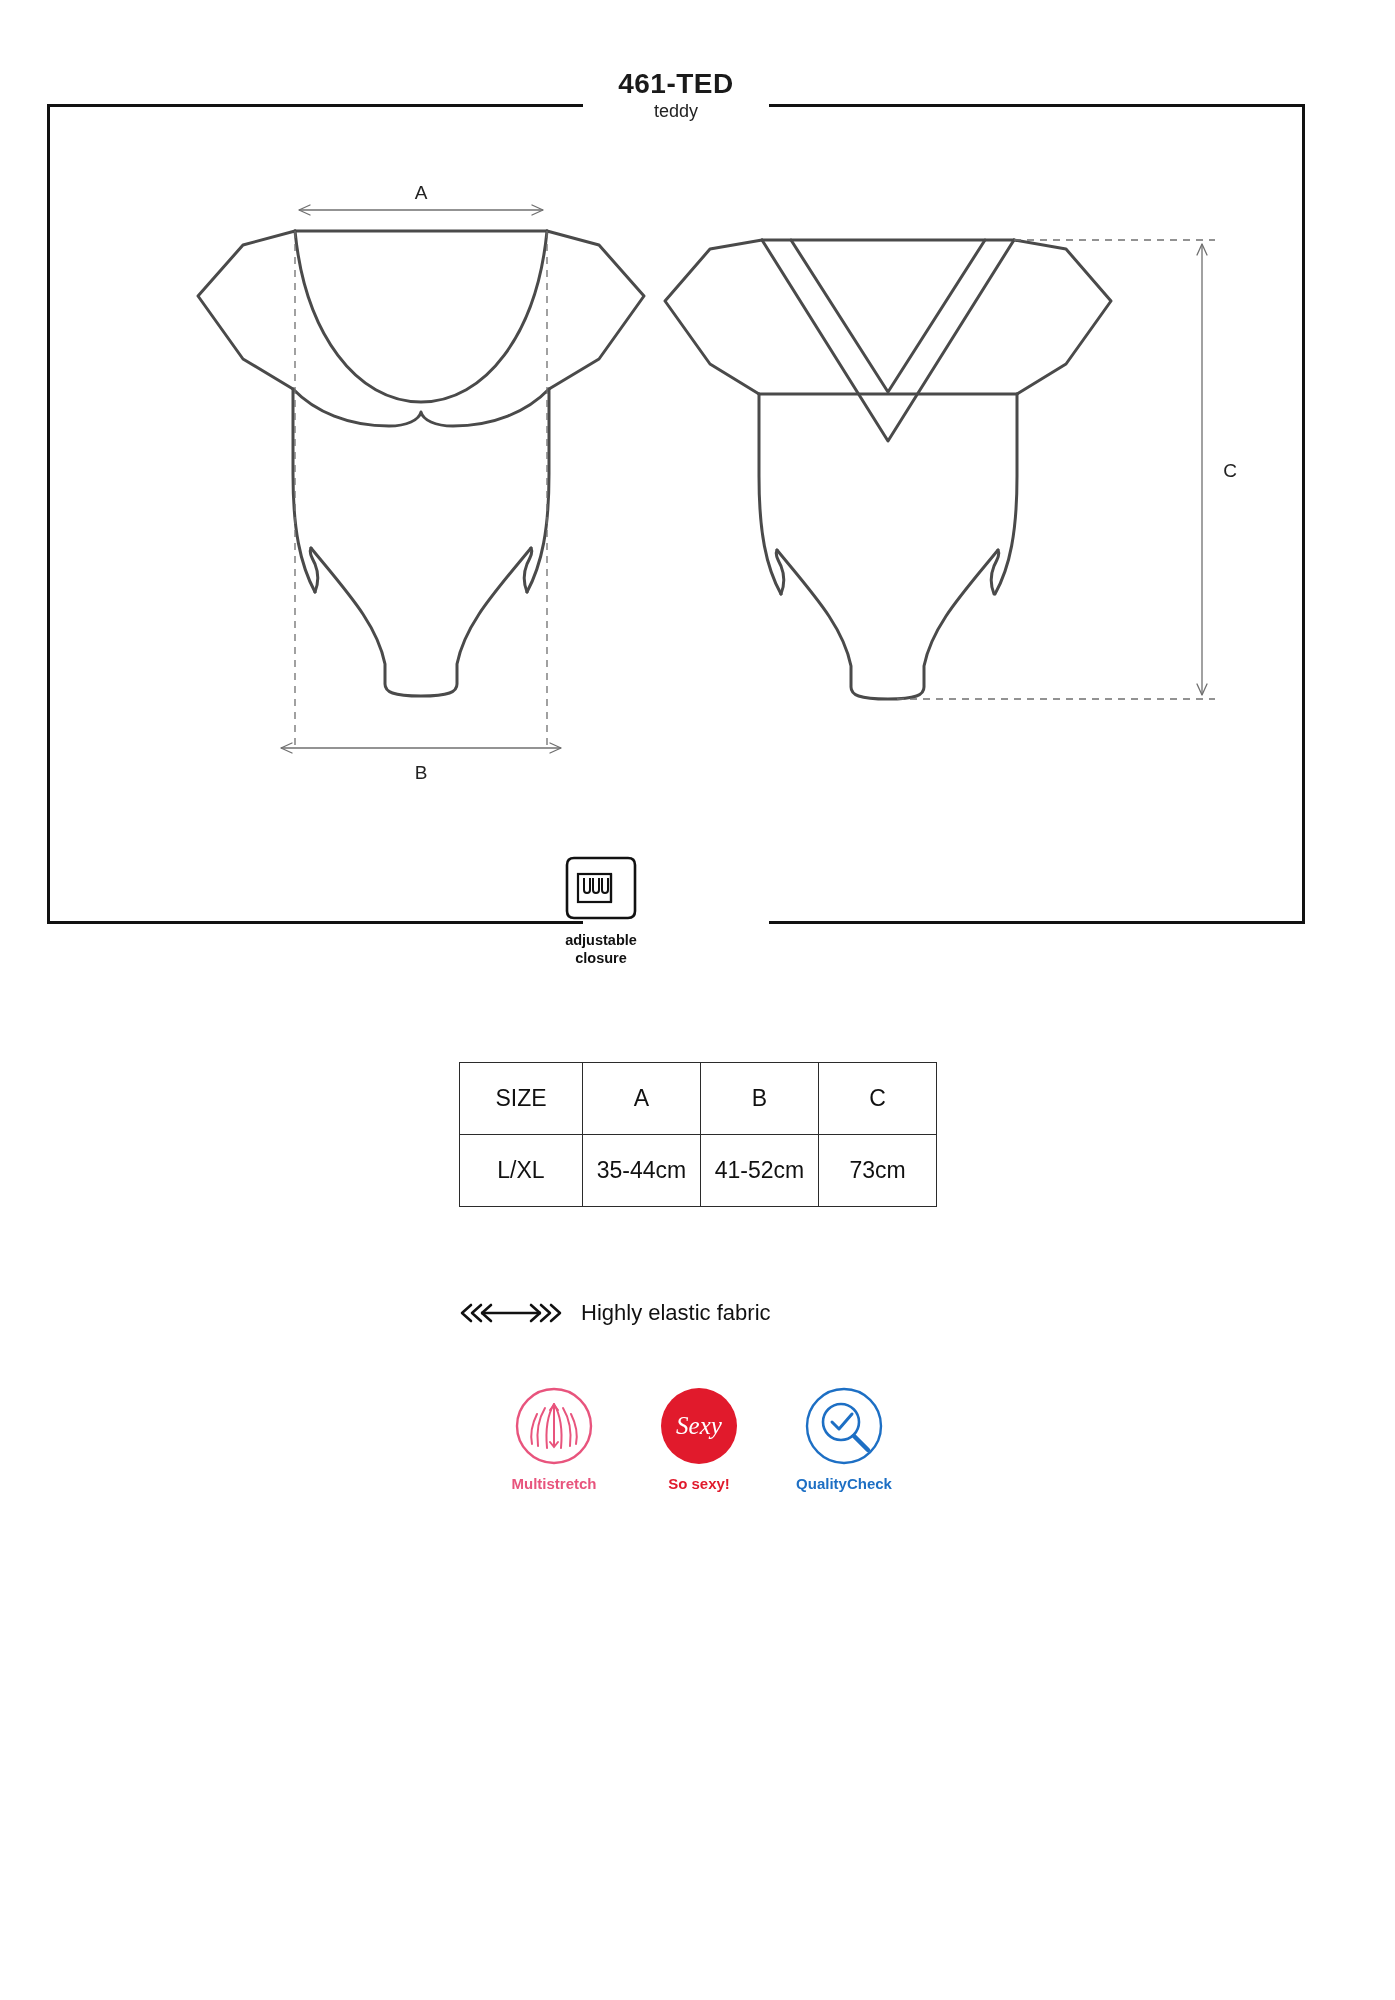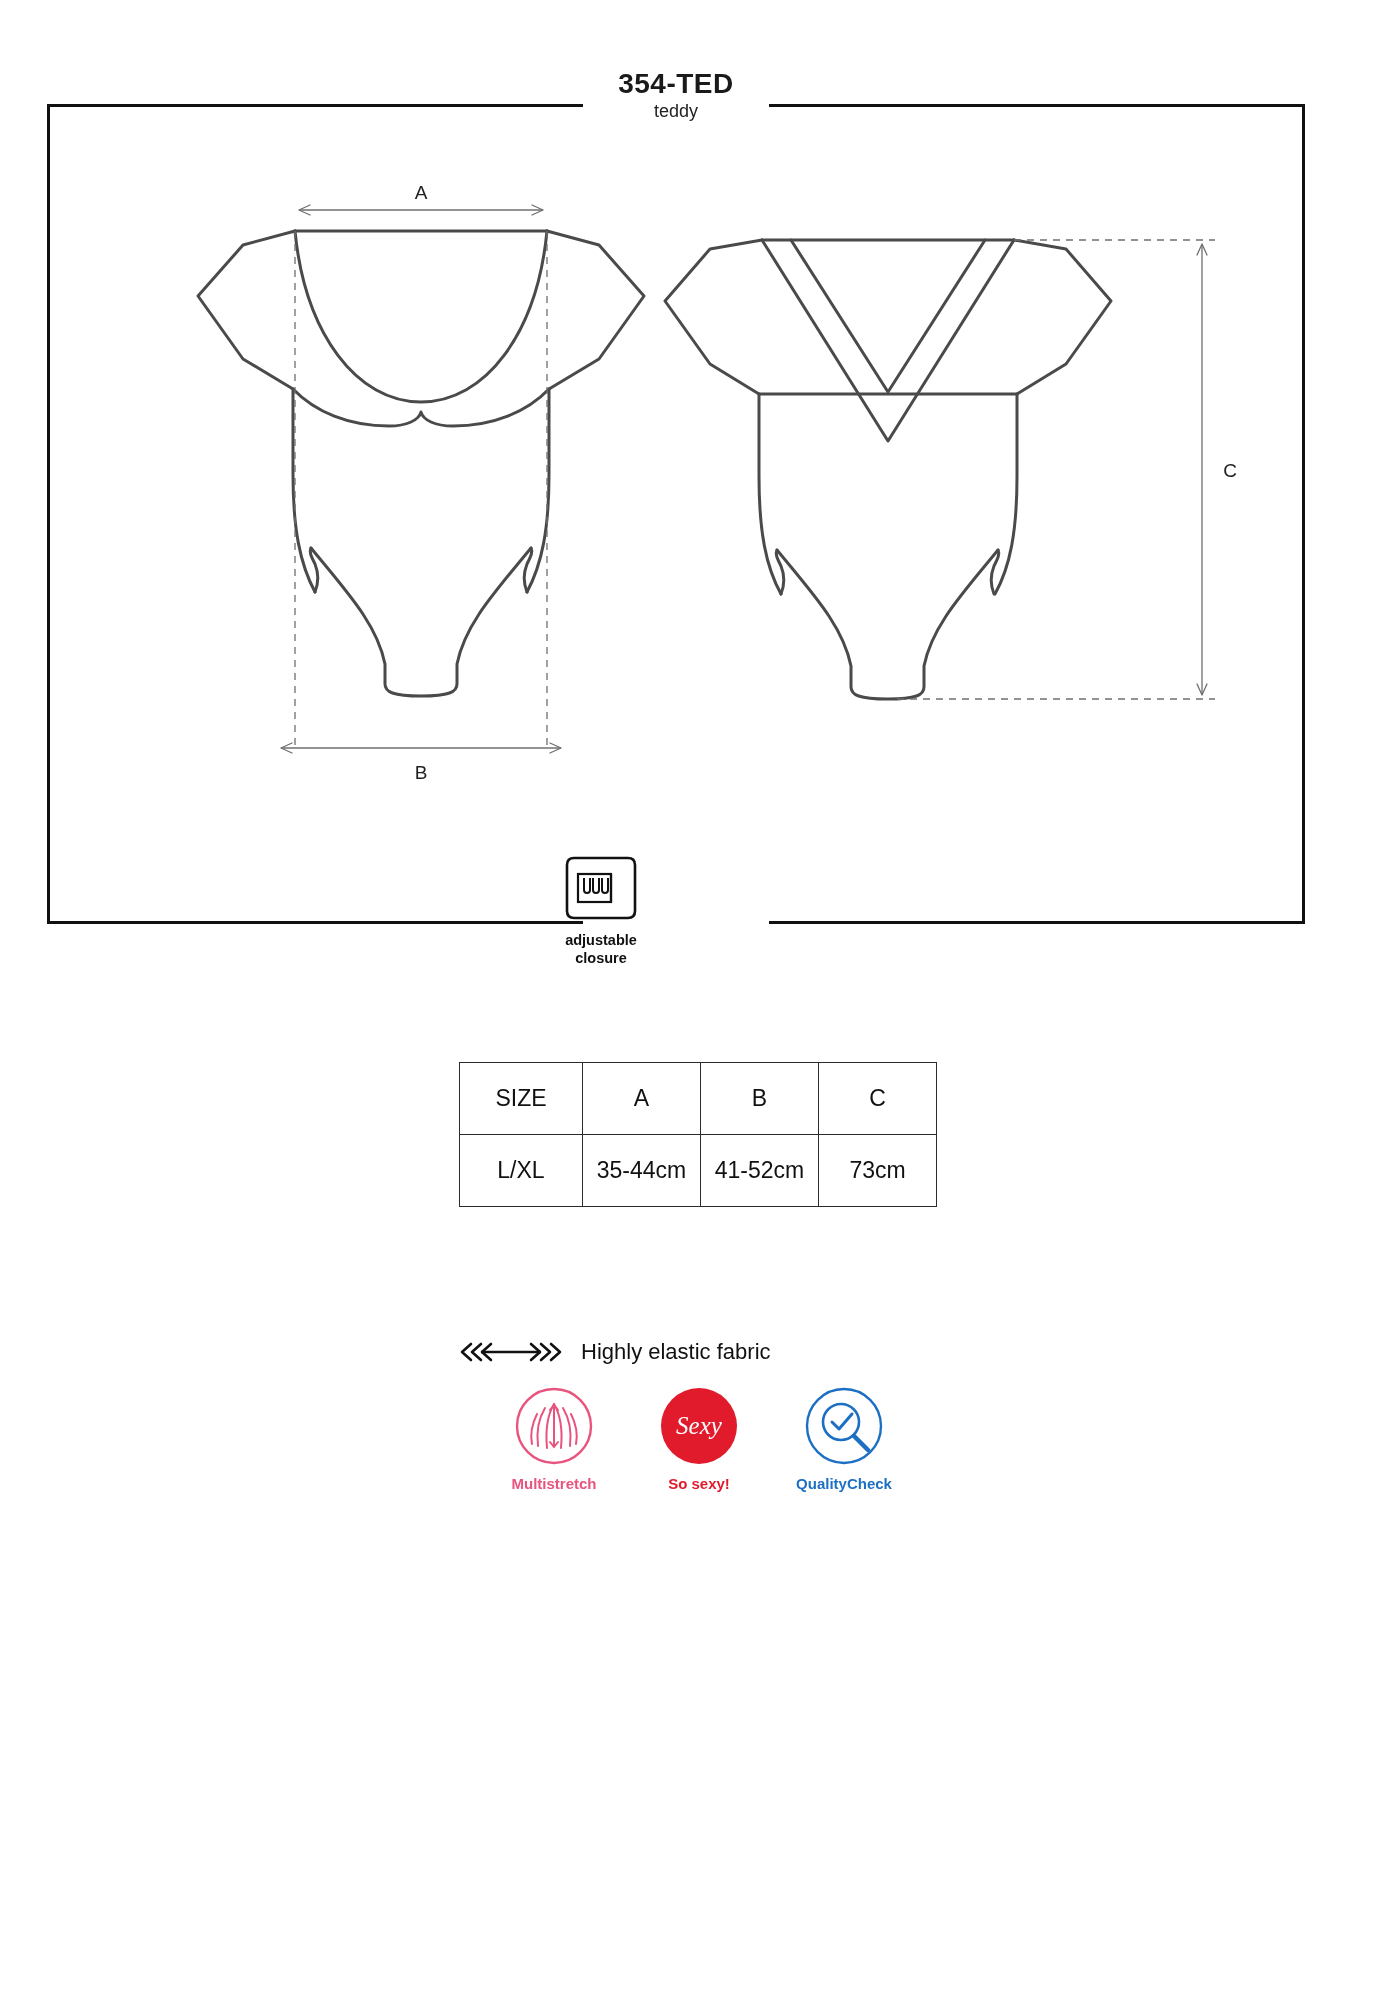"354-TED" div.title { text: 354-TED -> 461-TED }
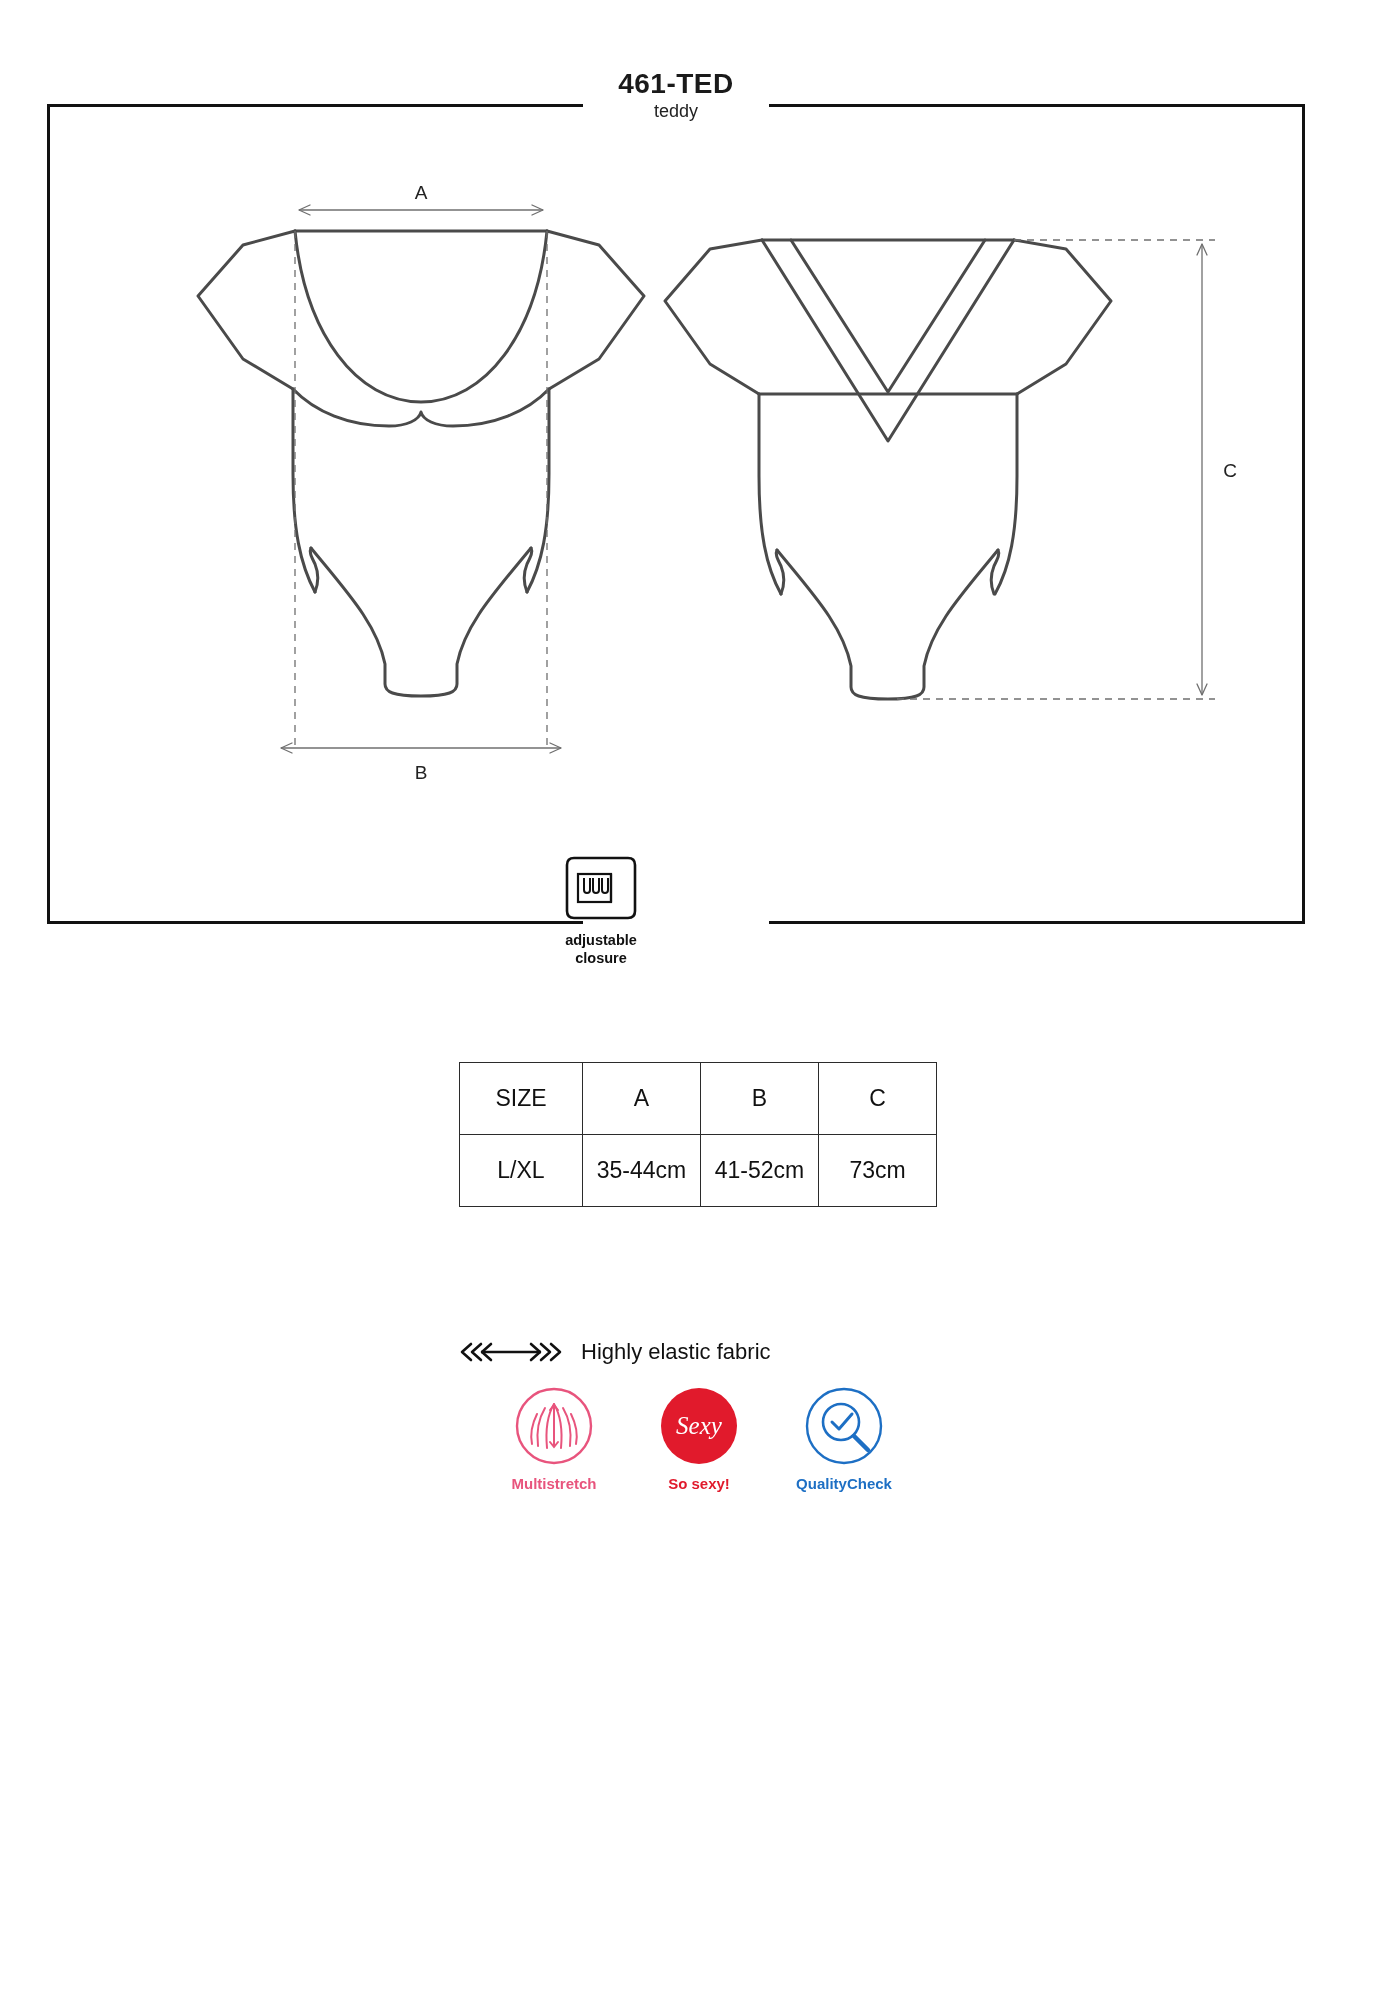"Highly elastic fabric" .elastic-row { margin-top: 39px -> none }
